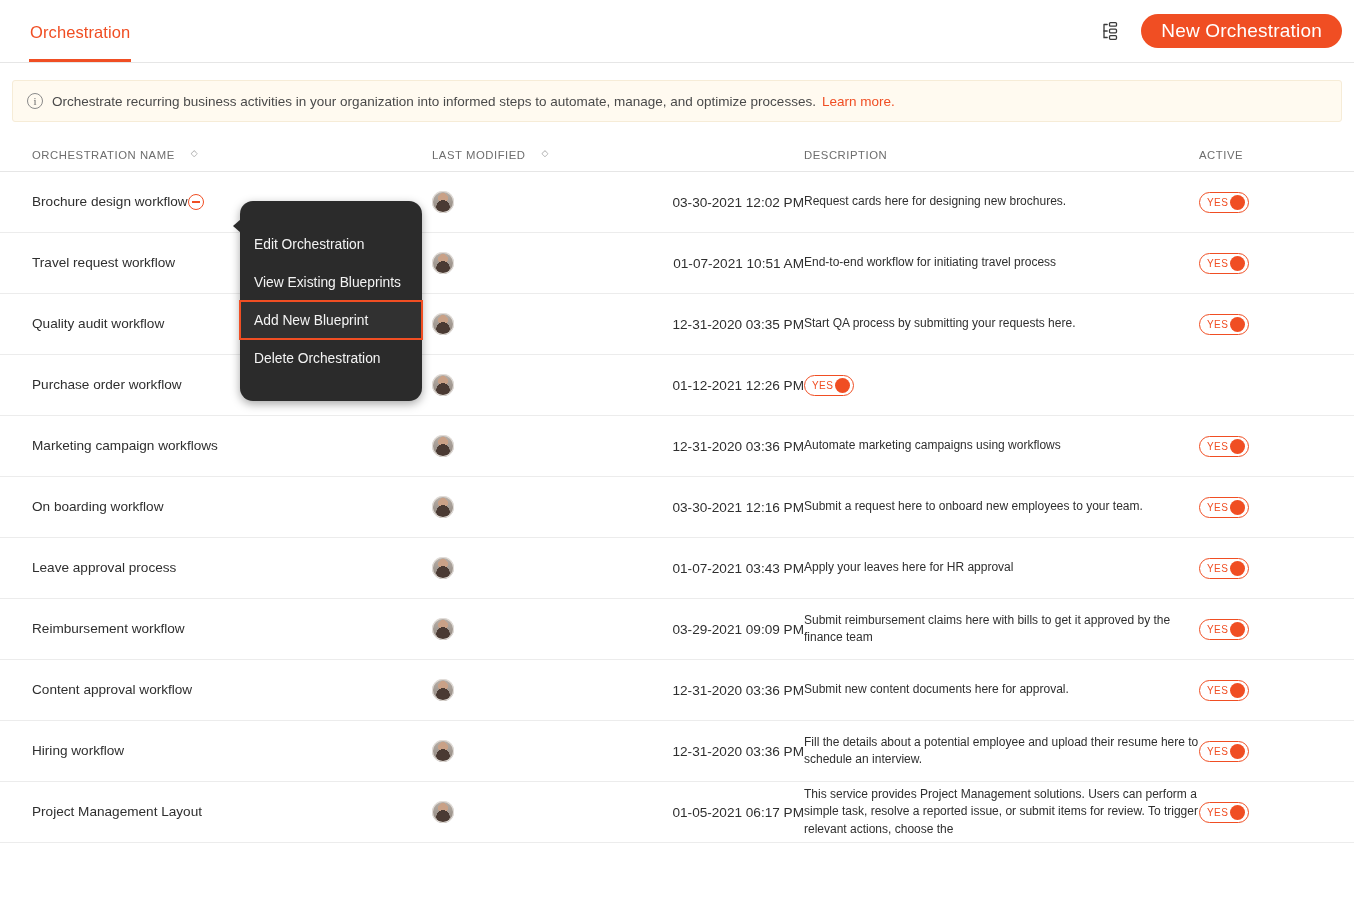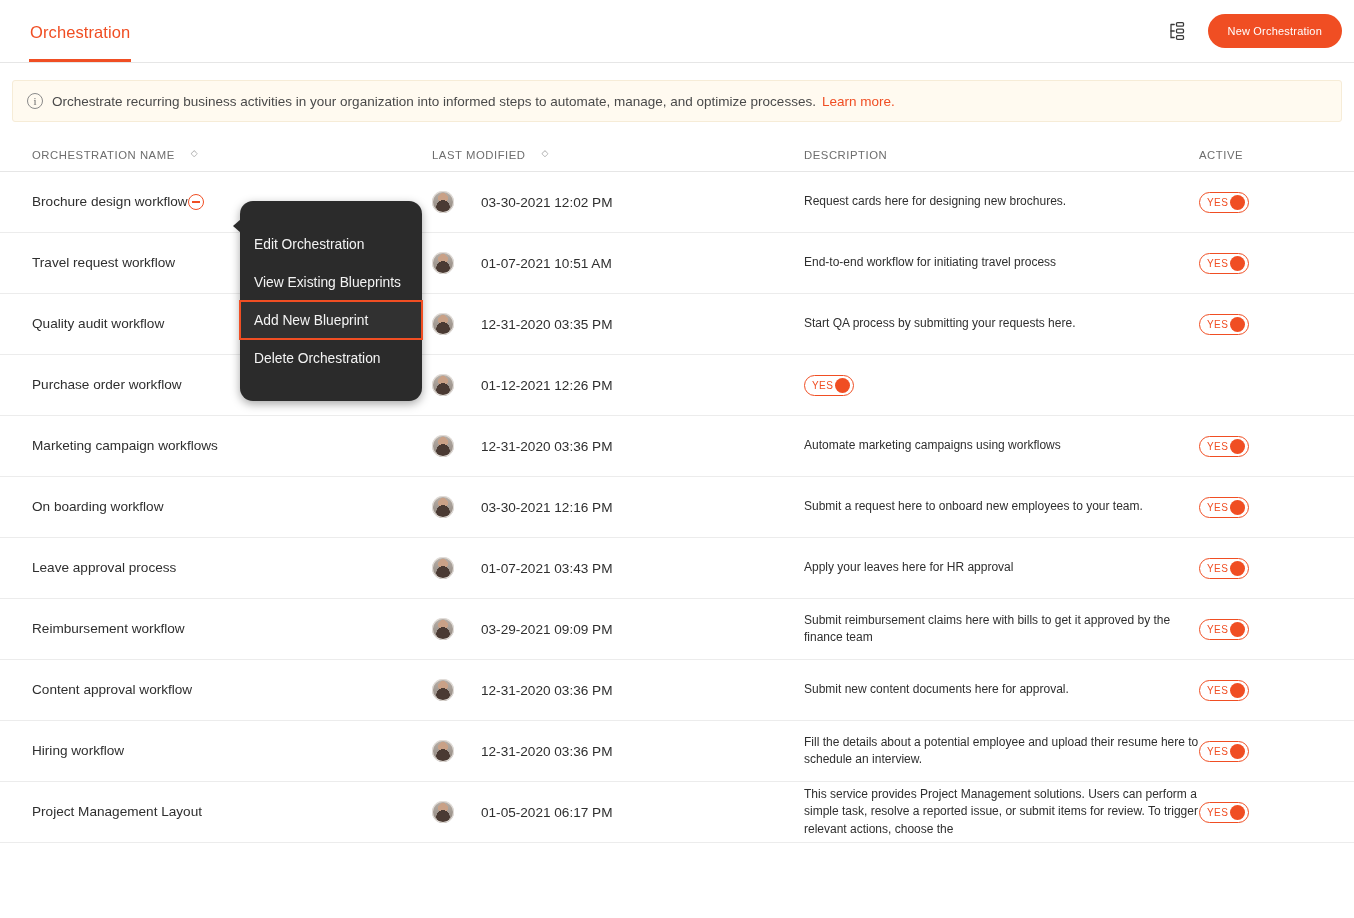"New Orchestration" .btn-primary { font-size: 11px -> 19px }
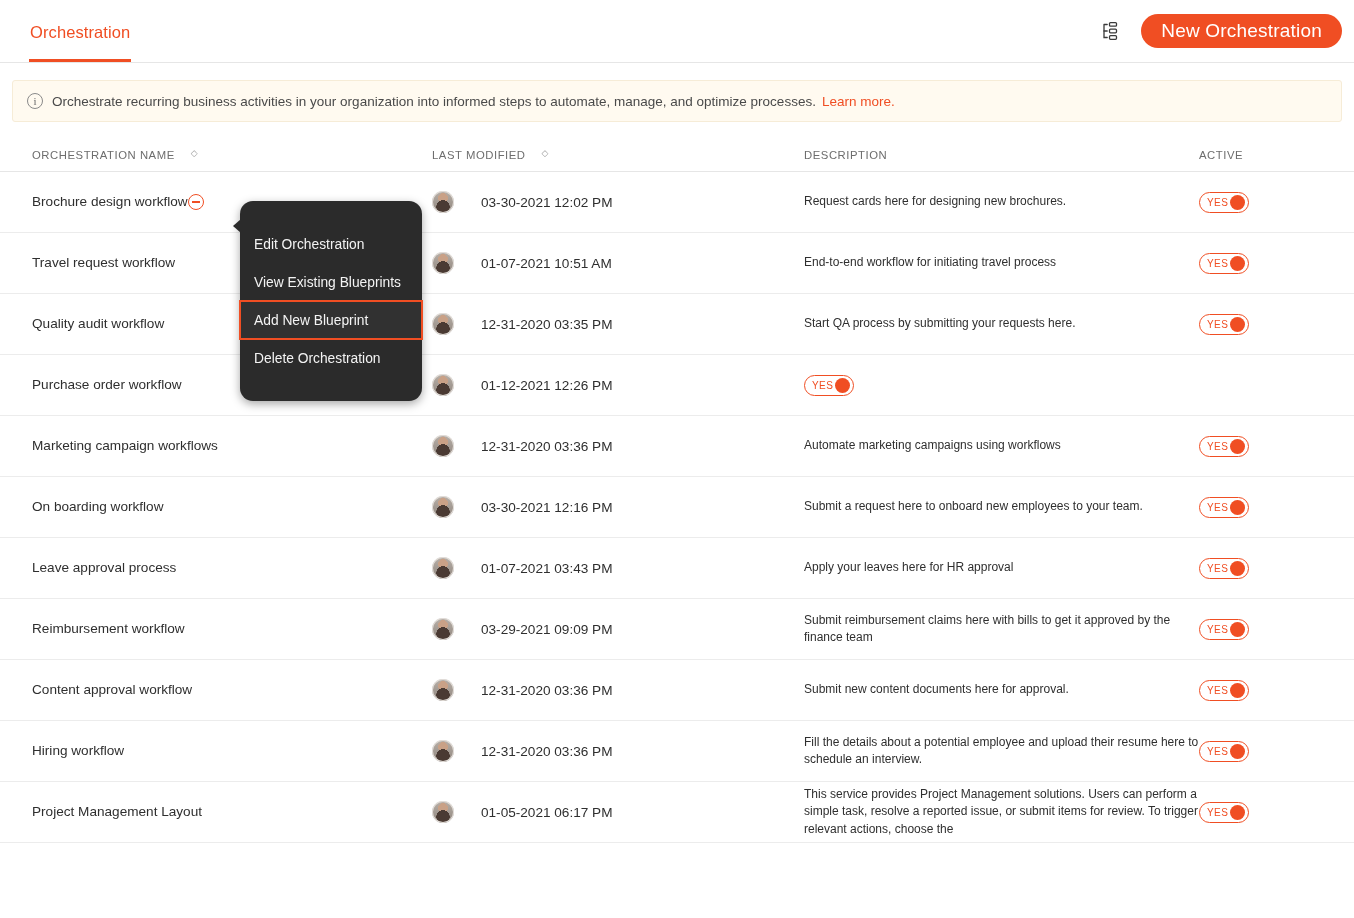"03-30-2021 12:02 PM" .mod { gap: 27px -> 11px; justify-content: none -> space-between }
